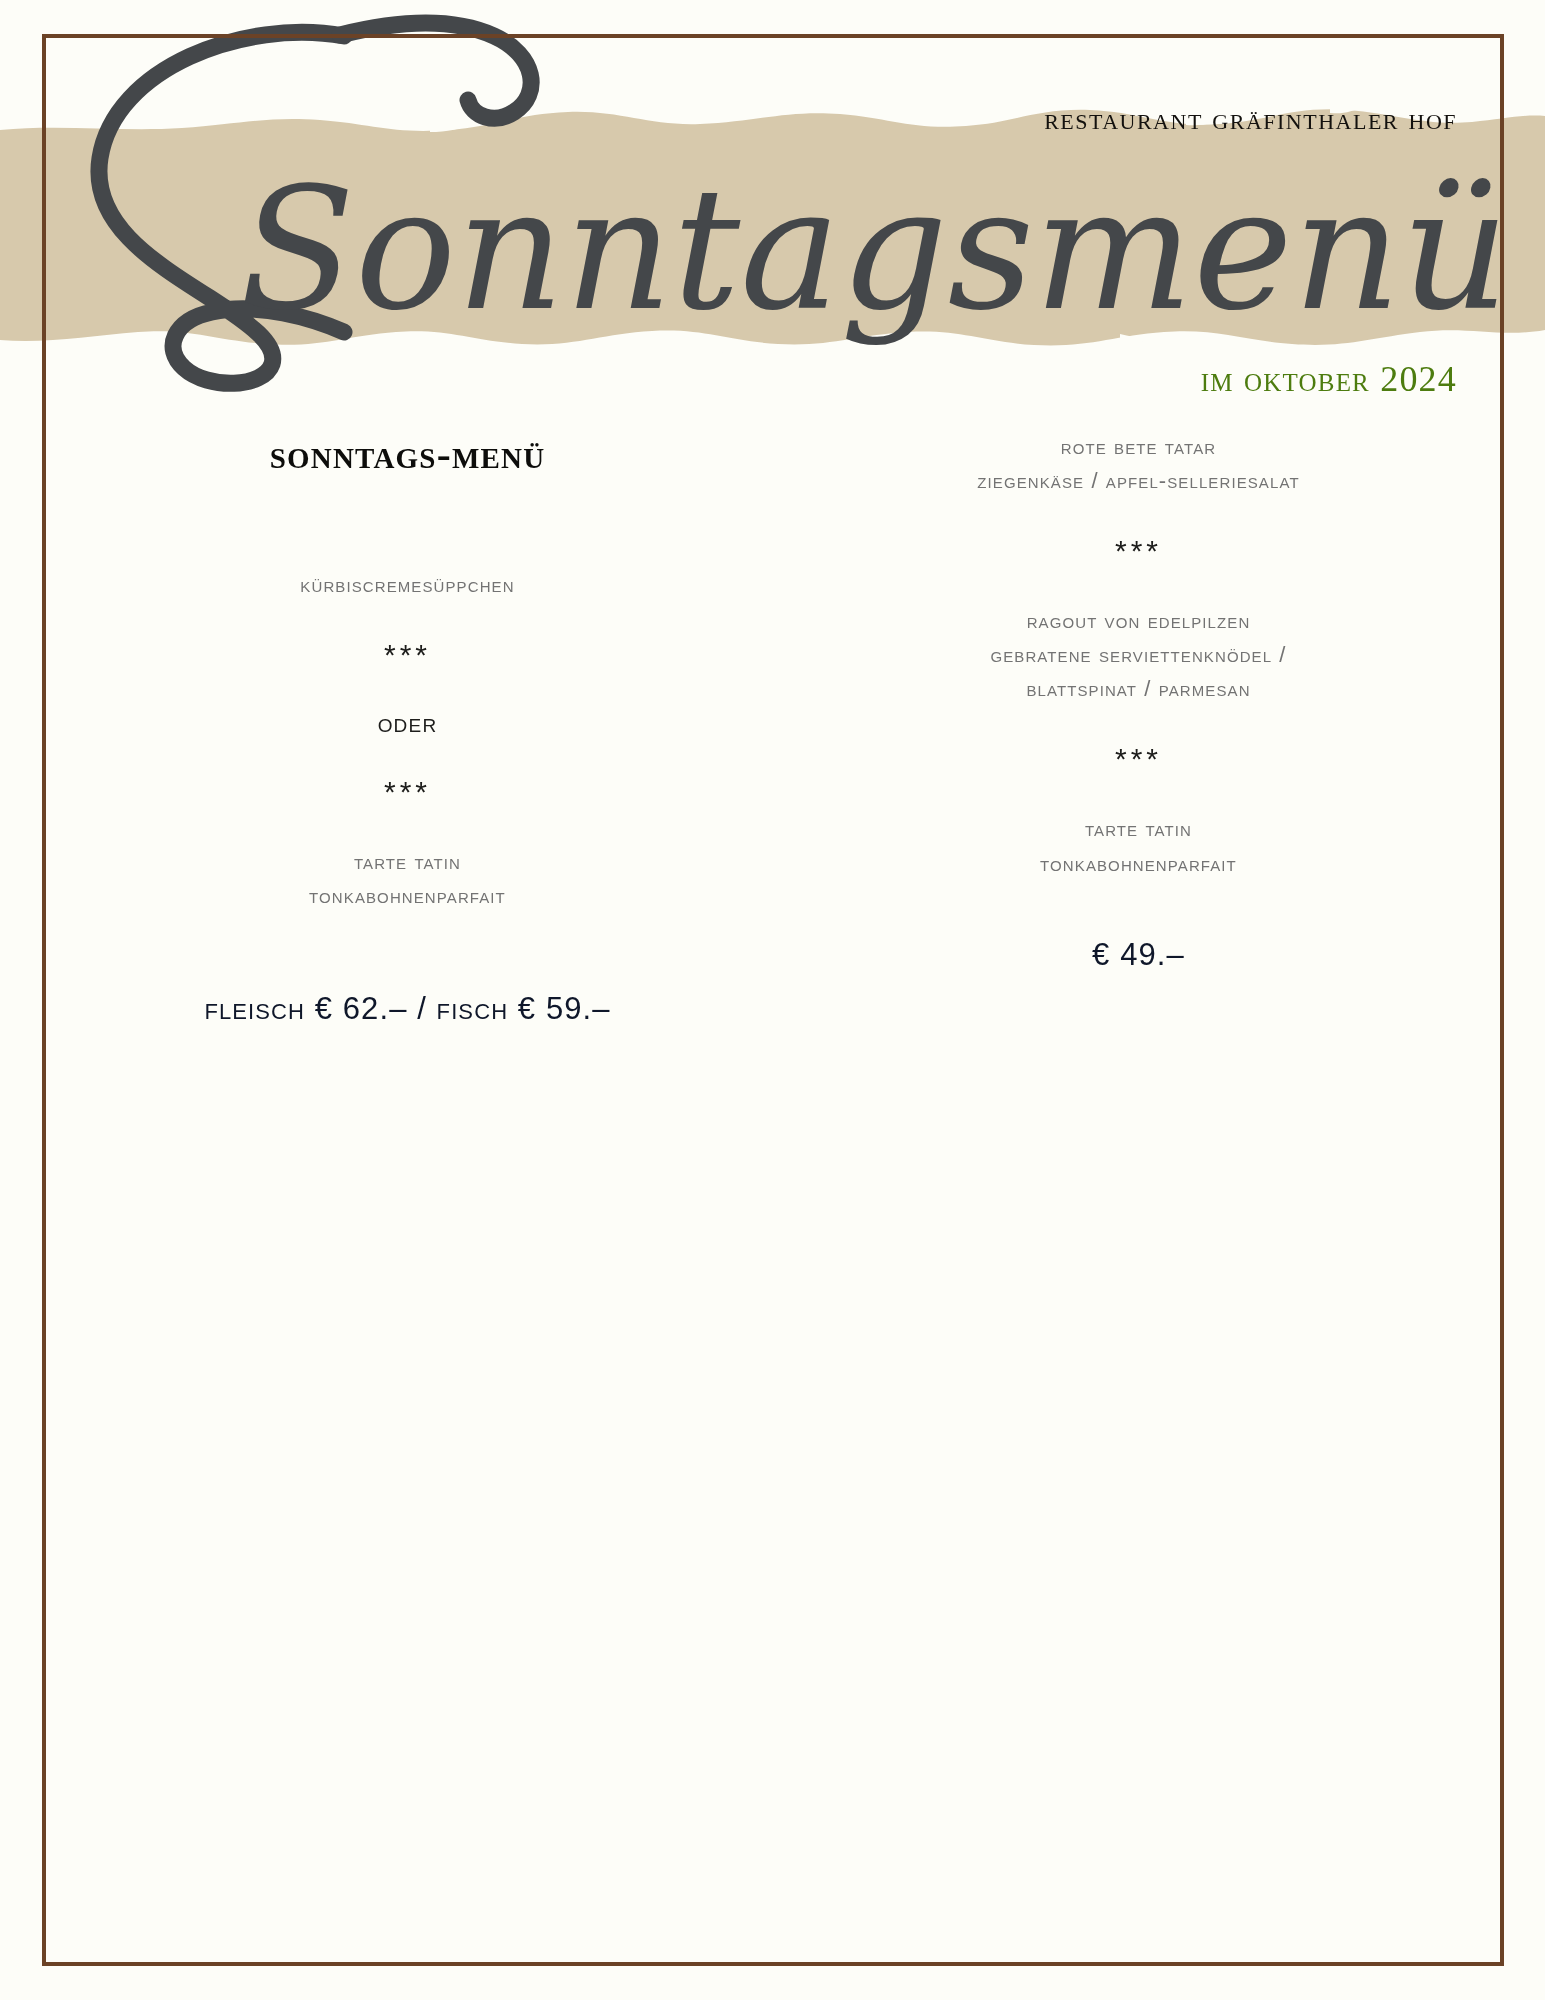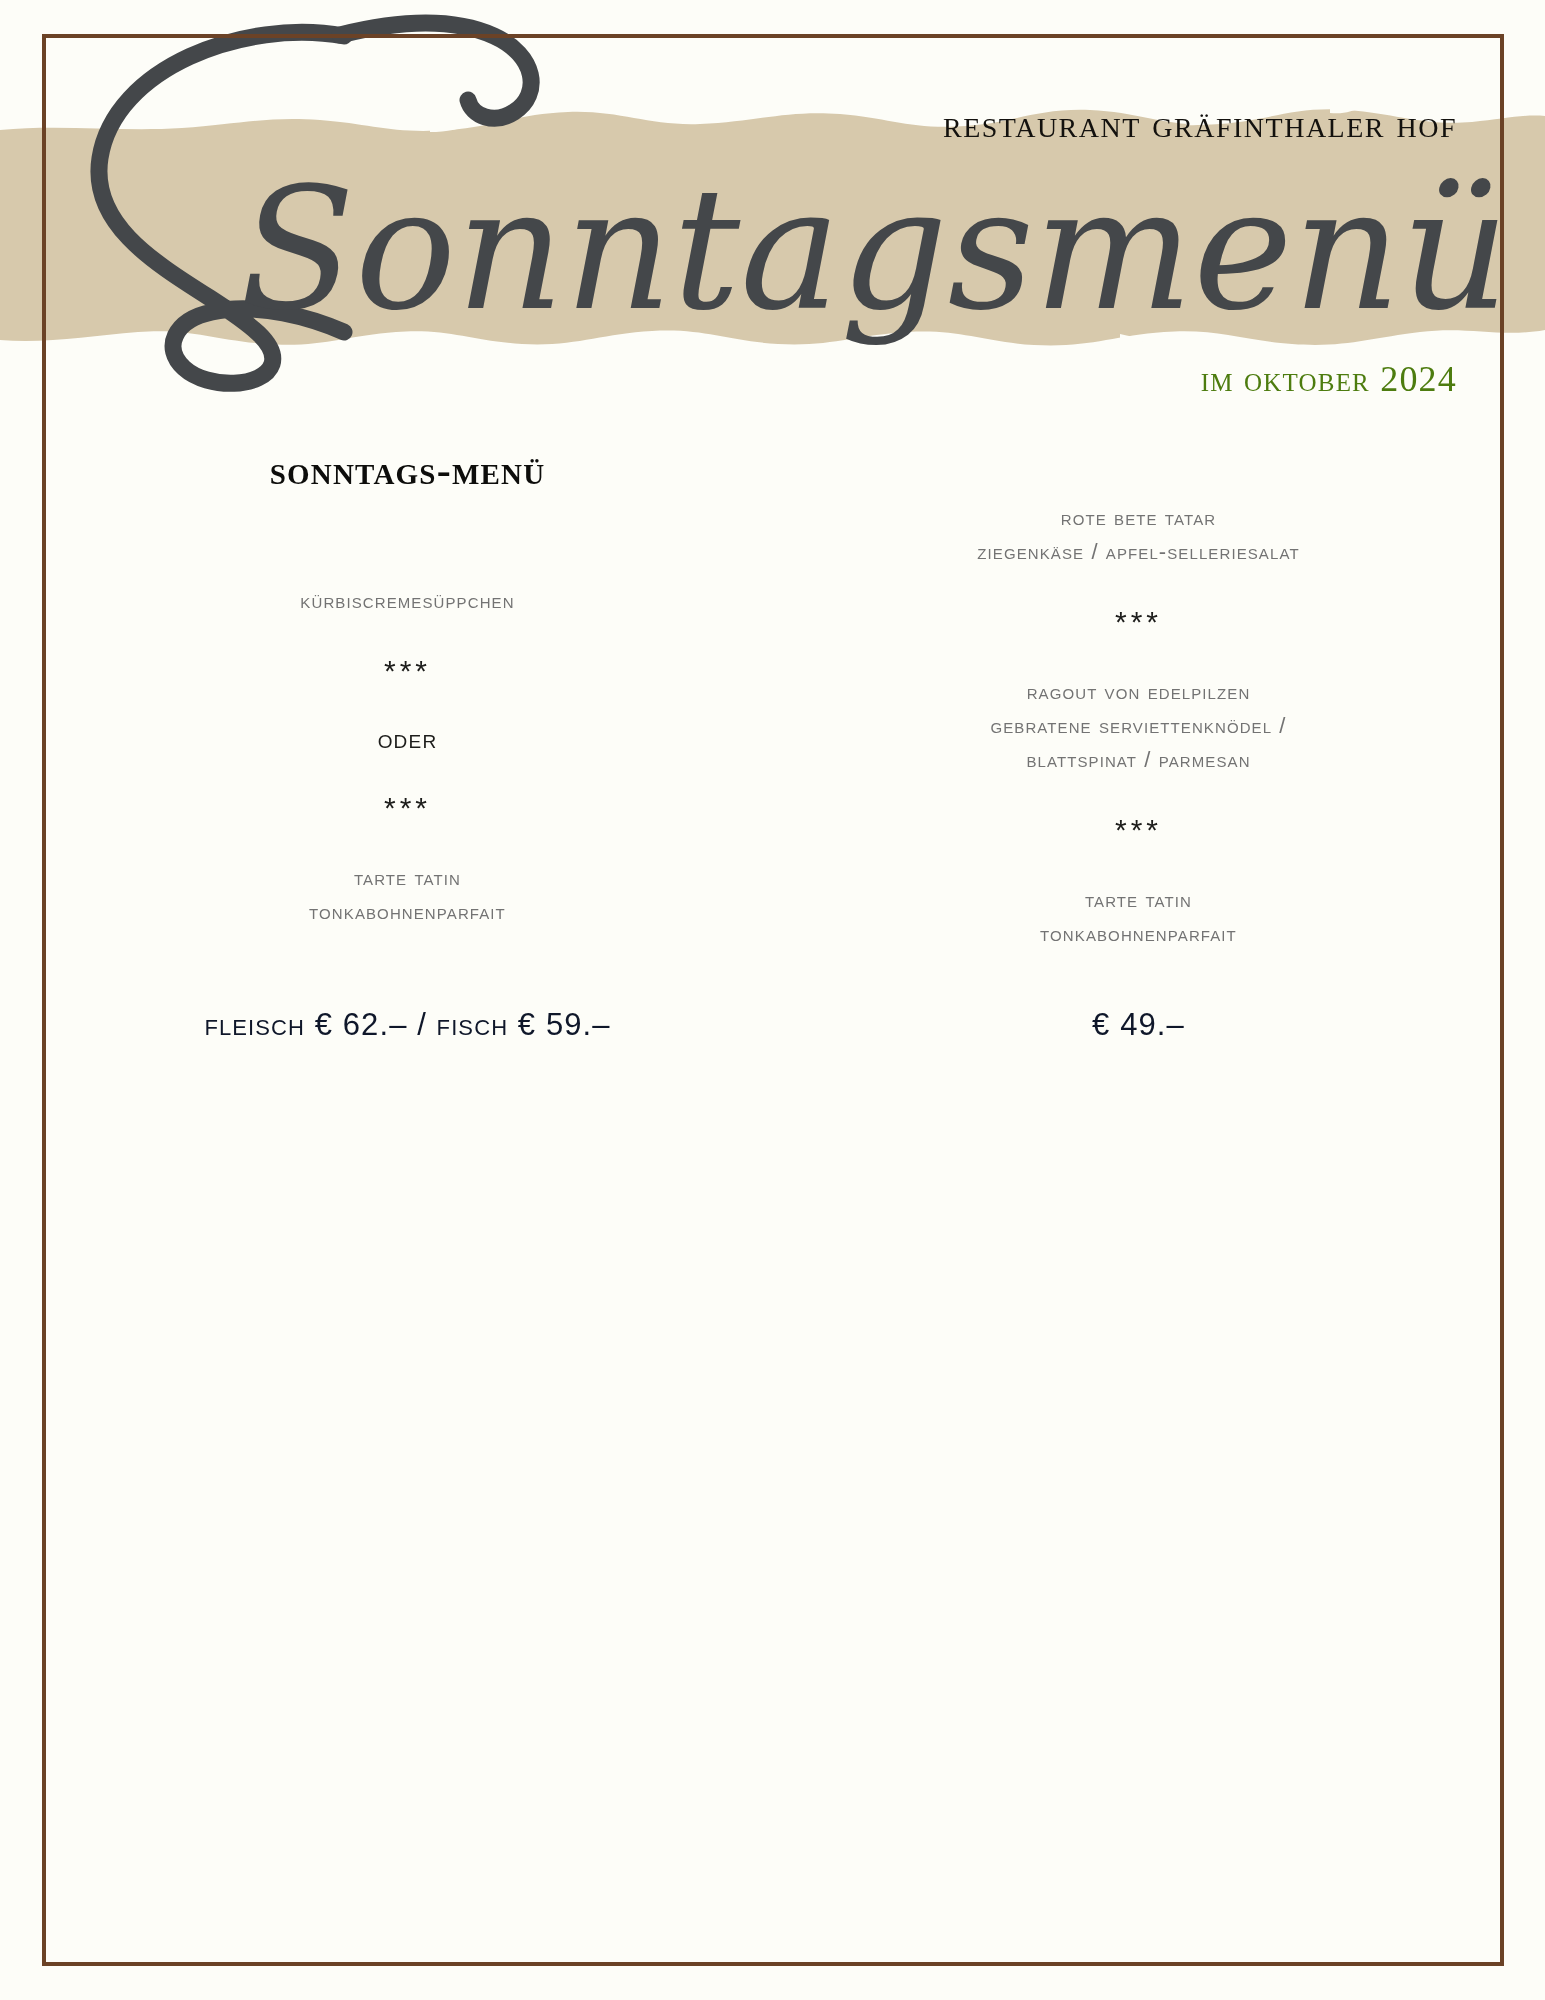"restaurant gräfinthaler hof" .restaurant-name { font-size: 40px -> 32px }
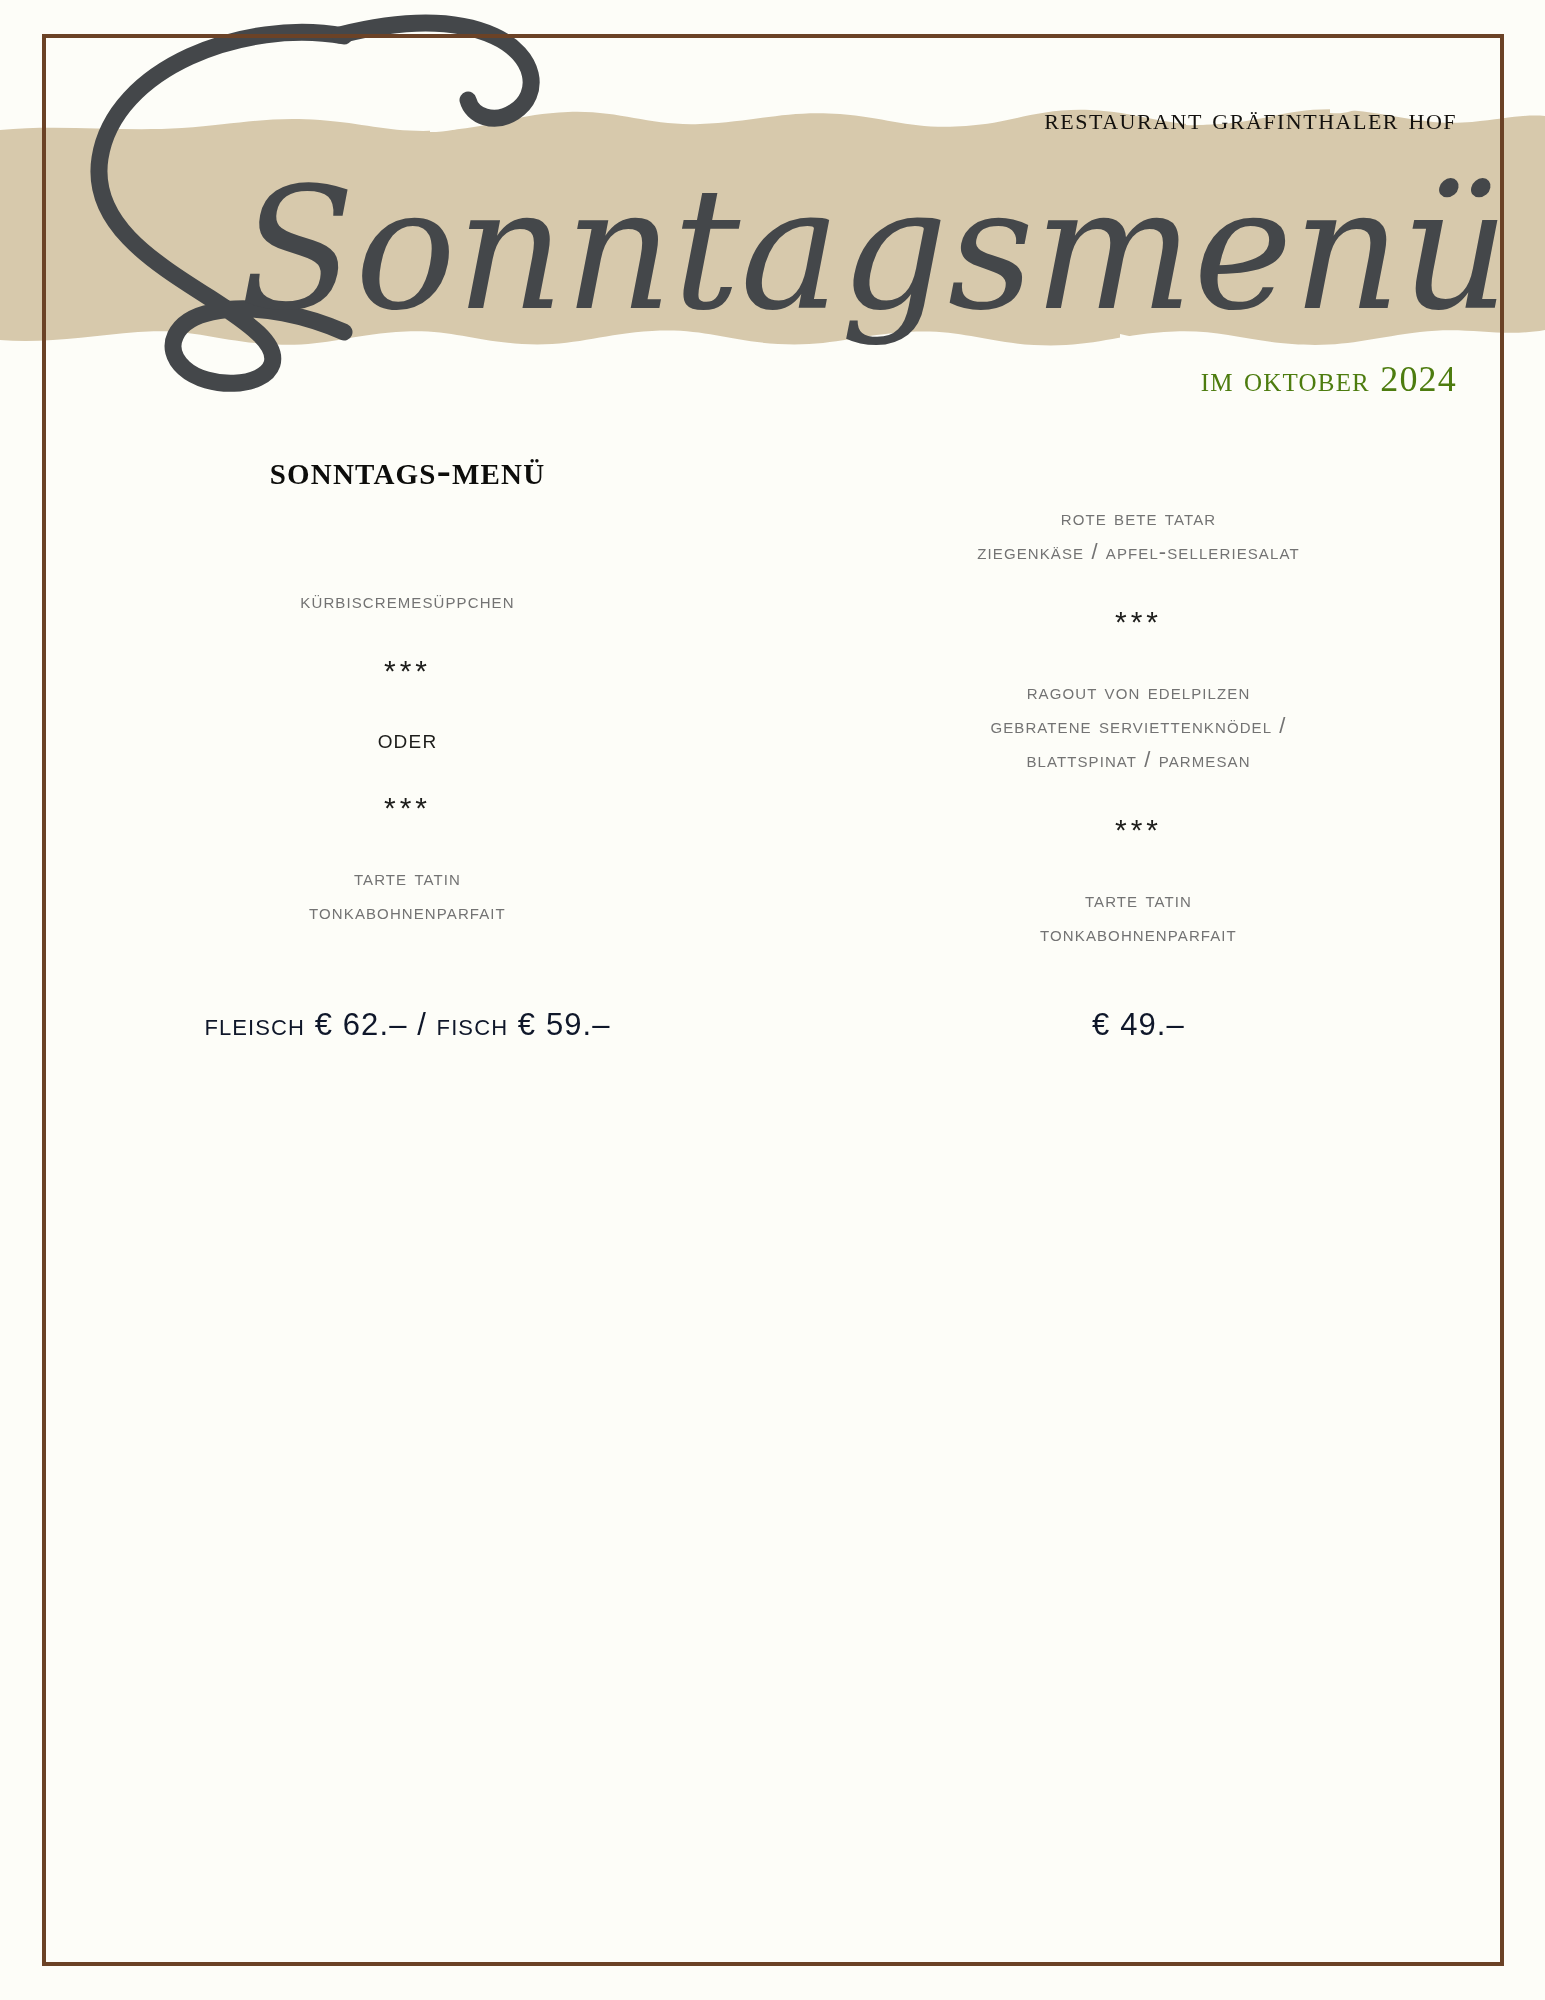"sonntags-menü" .columns { align-items: flex-end -> flex-start; margin-top: 16px -> none }
